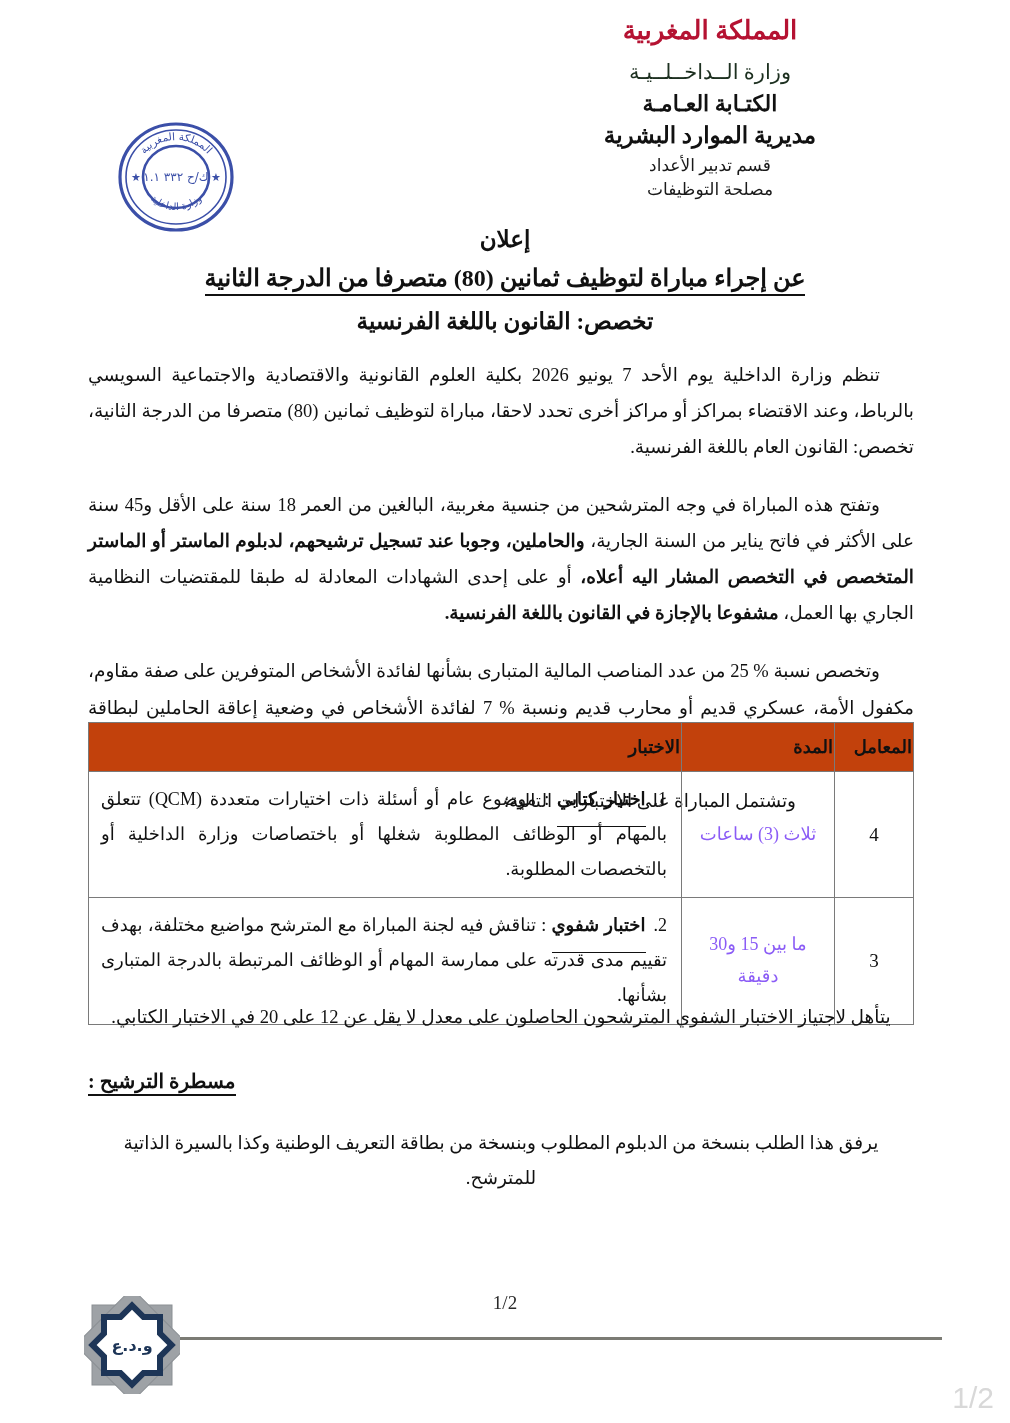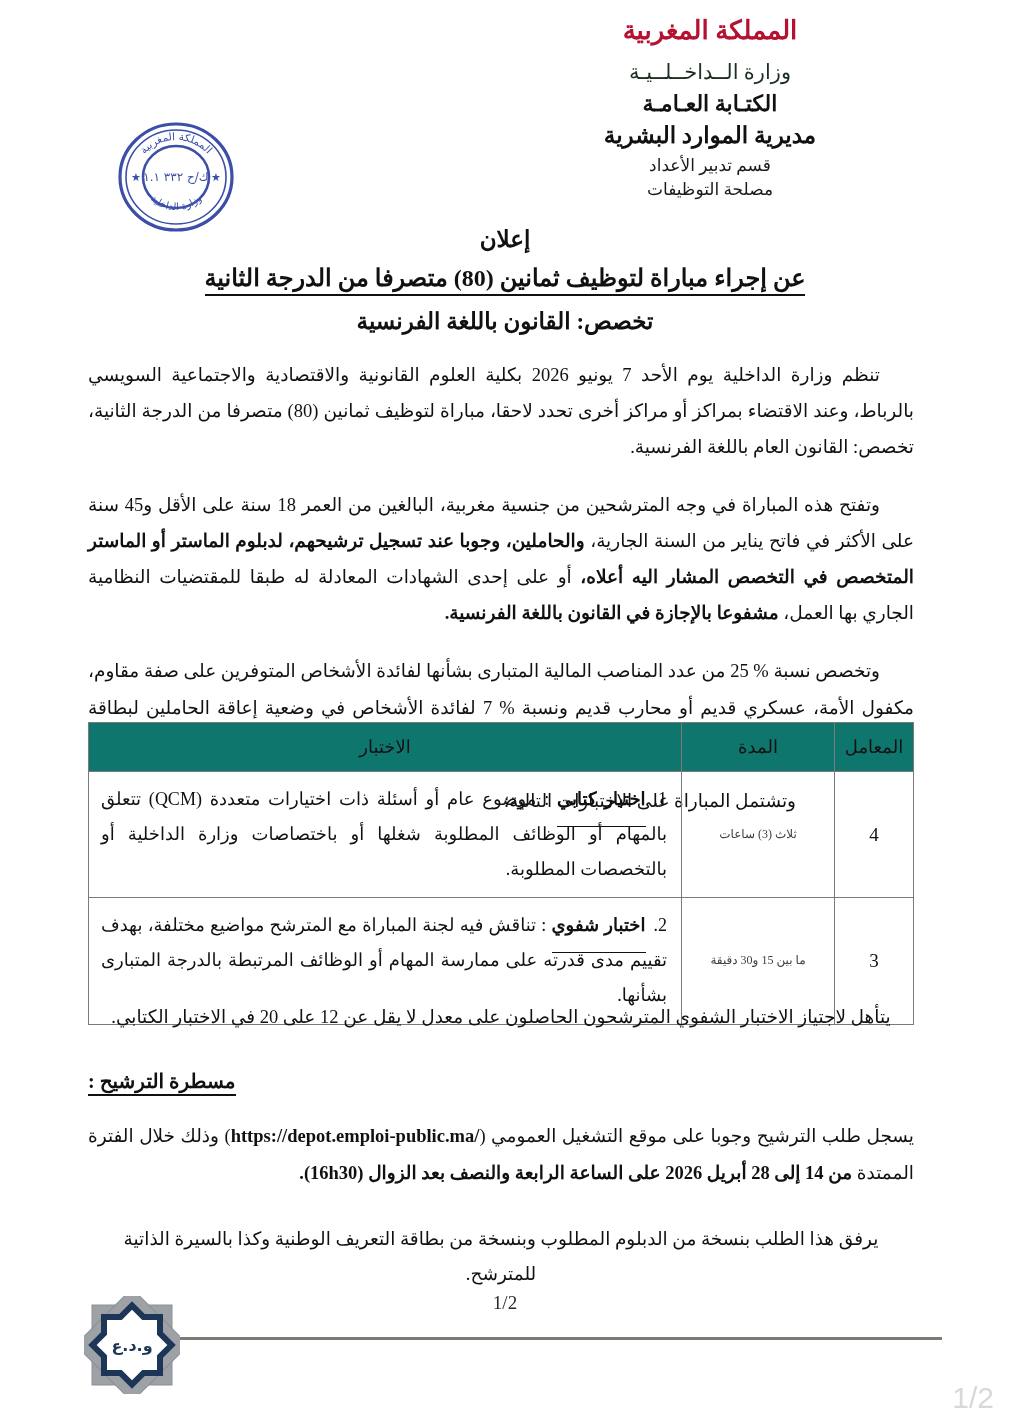"الاختبار" table.exam thead th { background: #0f766e -> #c2410c; font-weight: normal -> bold; text-align: center -> right }
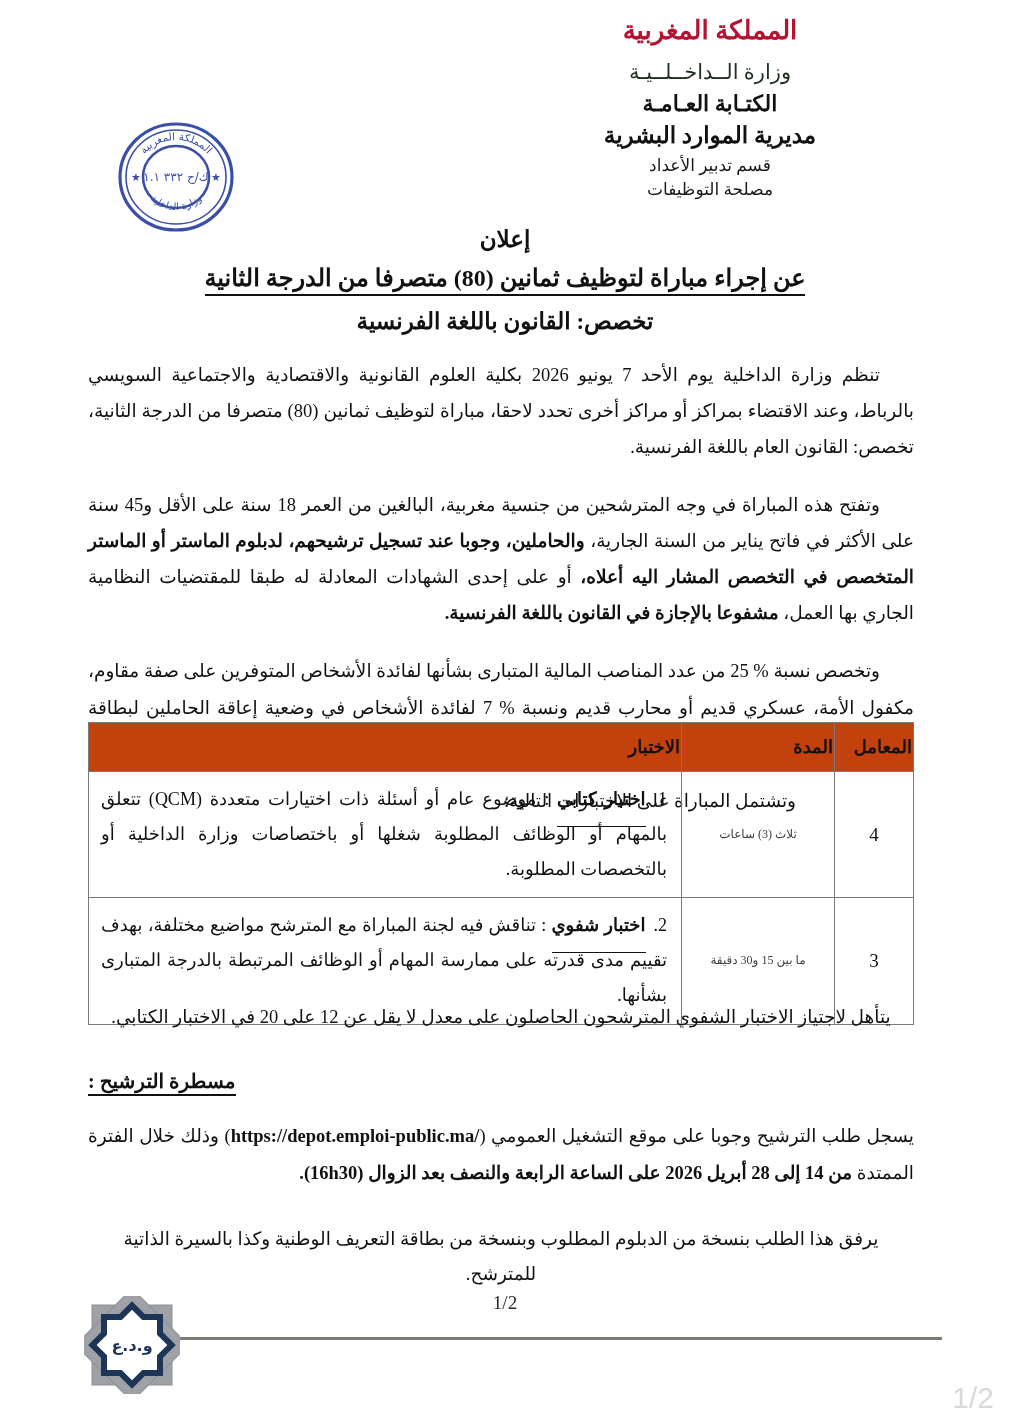"ثلاث (3) ساعات" td.dur { color: #404040 -> #8b5cf6; font-size: 12px -> 18px }
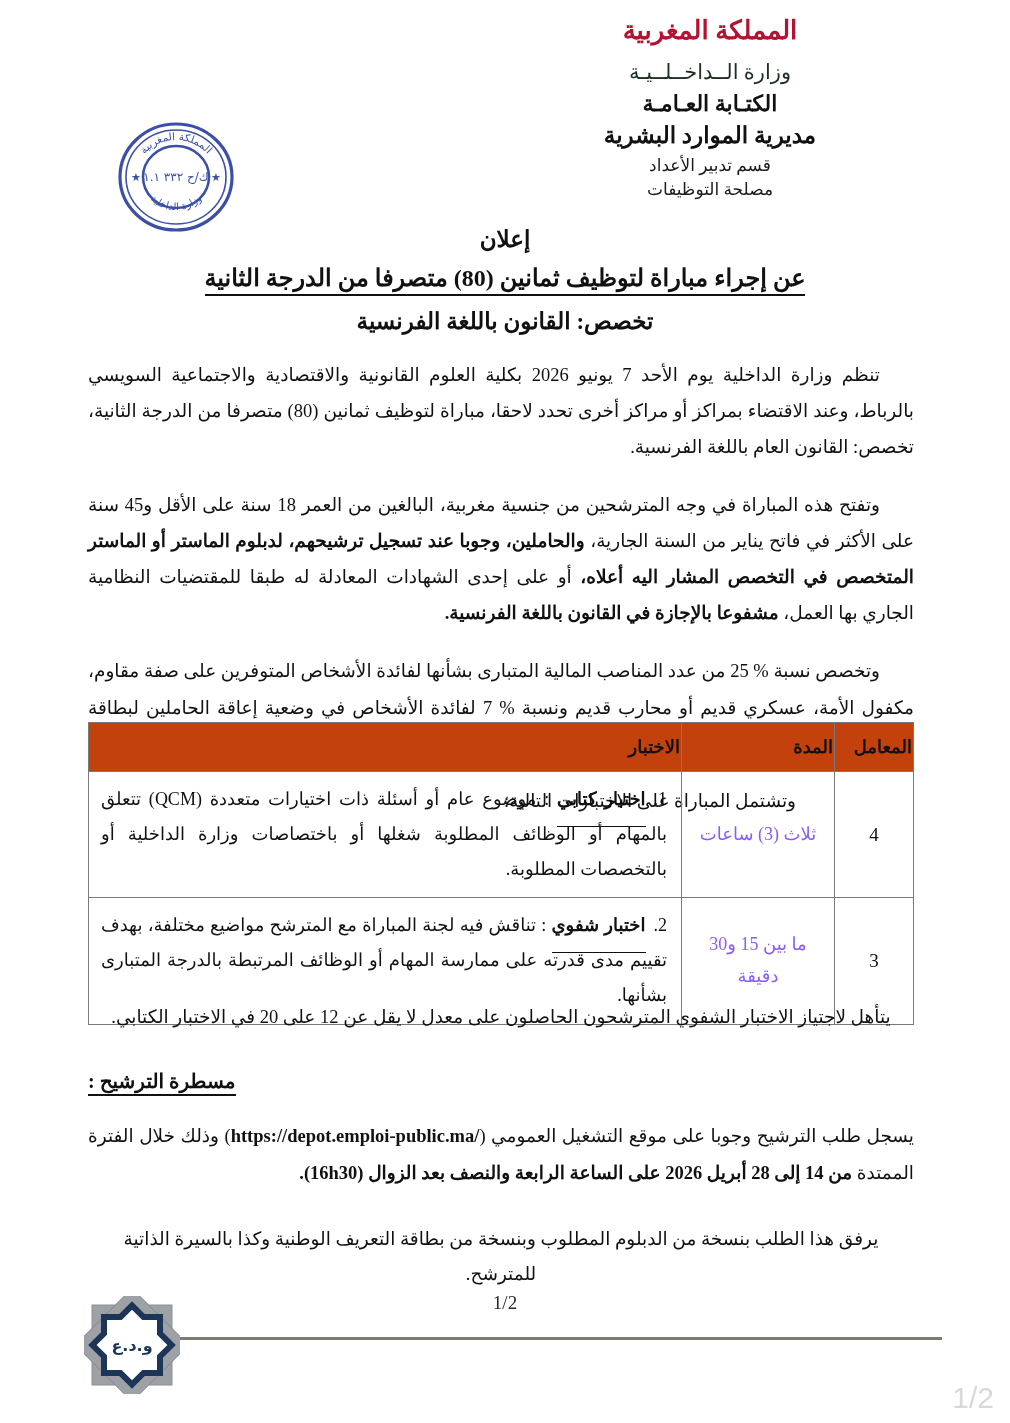"يسجل طلب الترشيح وجوبا على" p.apply-p { html: <p><span>يسجل طلب الترشيح وجوبا على موقع التشغيل العمومي (</span><span>https://depot.emploi-public.ma/</span><span>) وذلك خلال الفترة الممتدة </span><span>من 14 إلى 28 أبريل 2026 على الساعة الرابعة والنصف بعد الزوال (16h30).</span></p> -> none }
